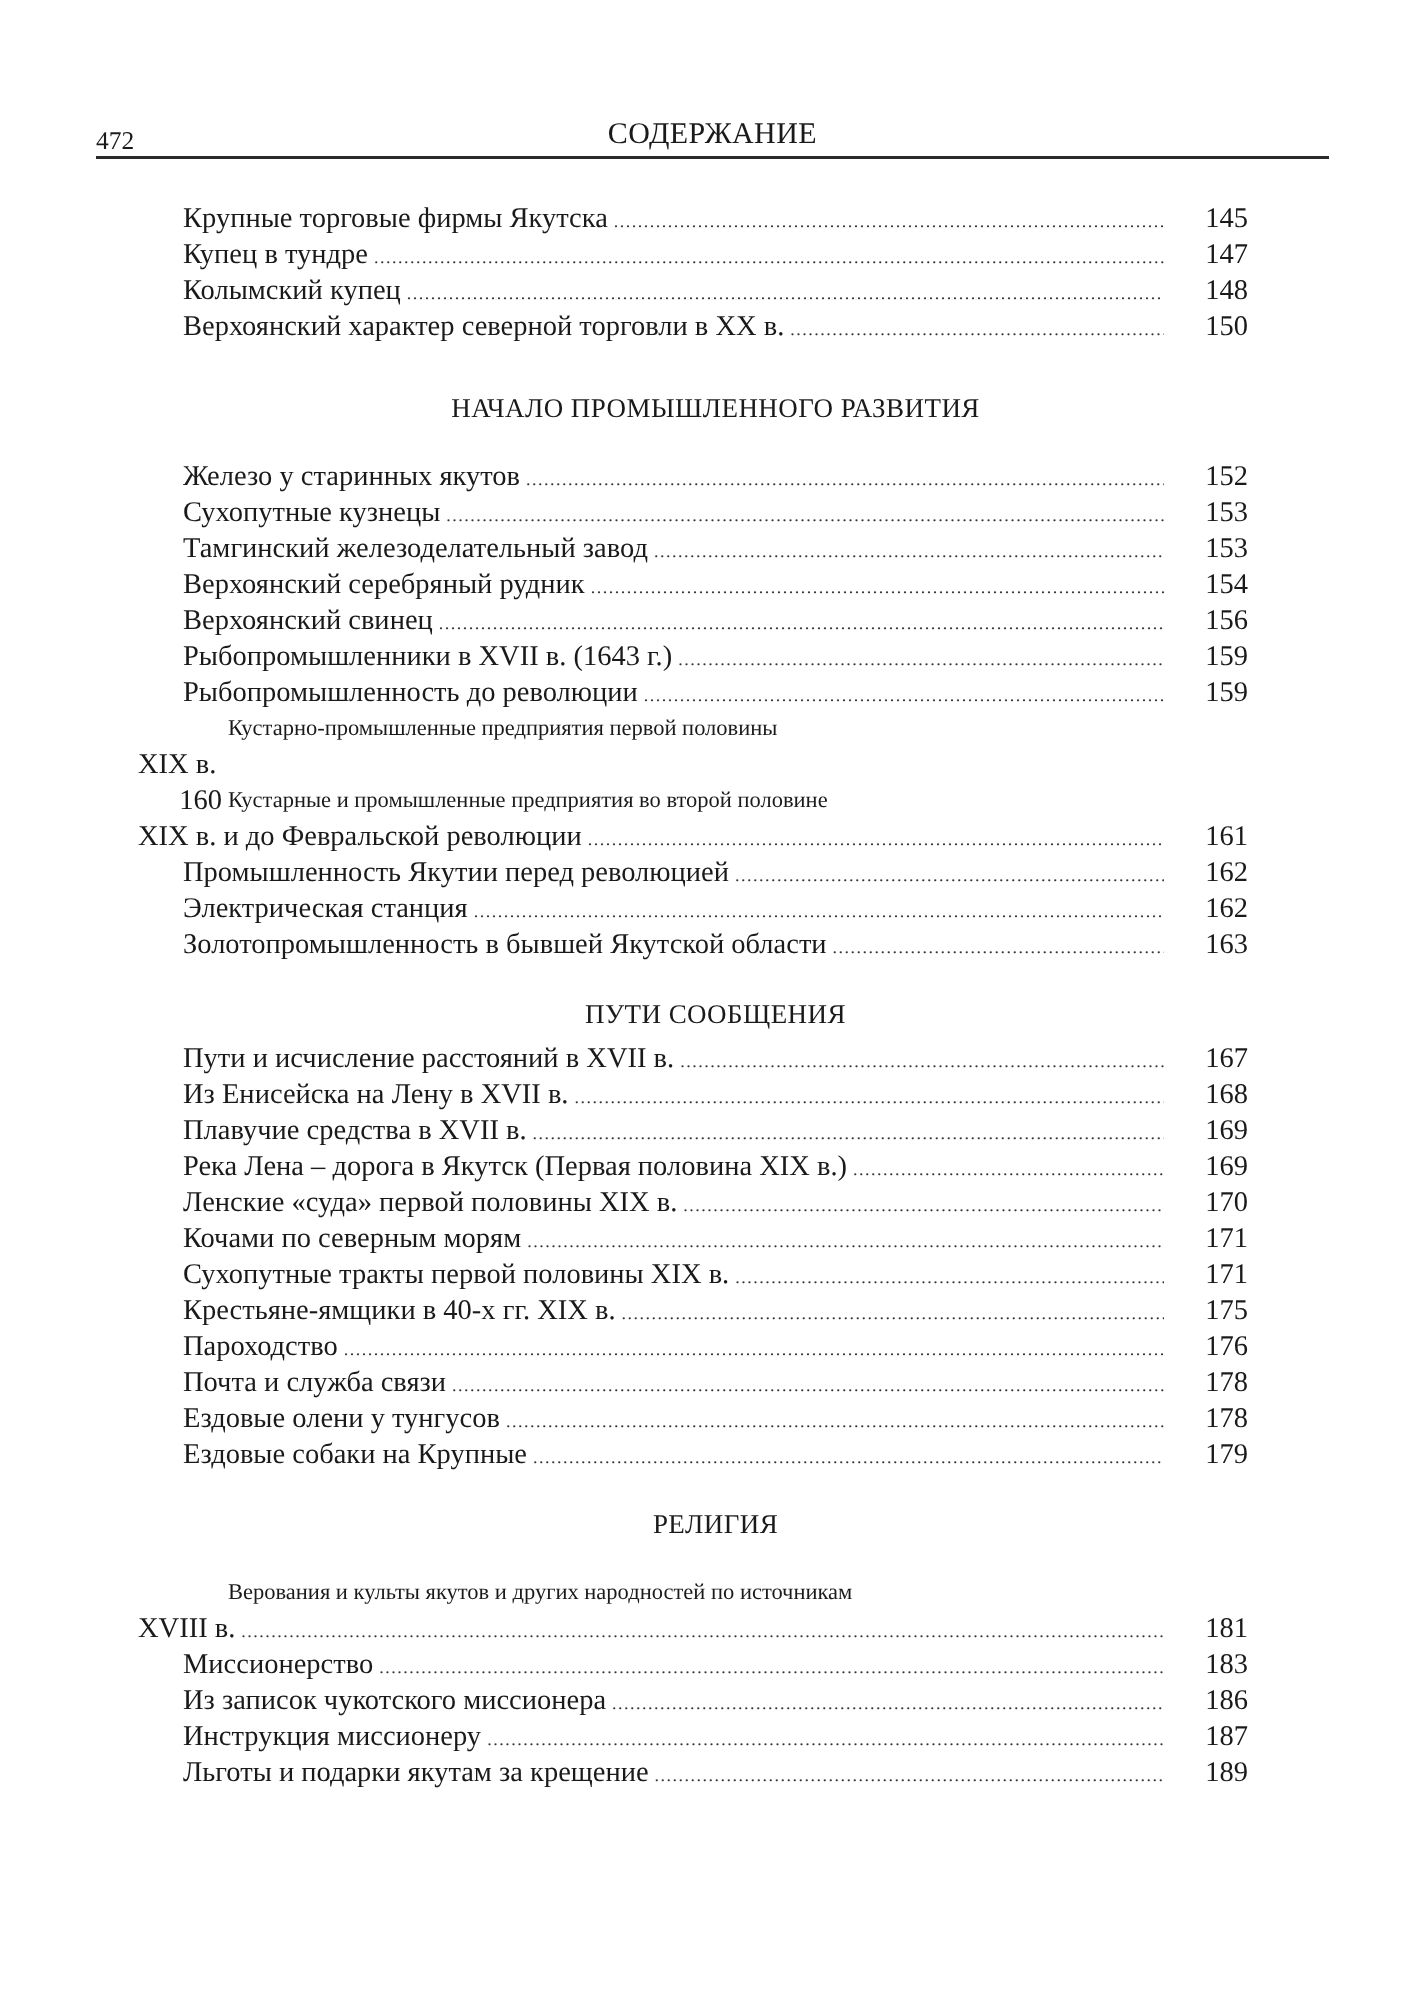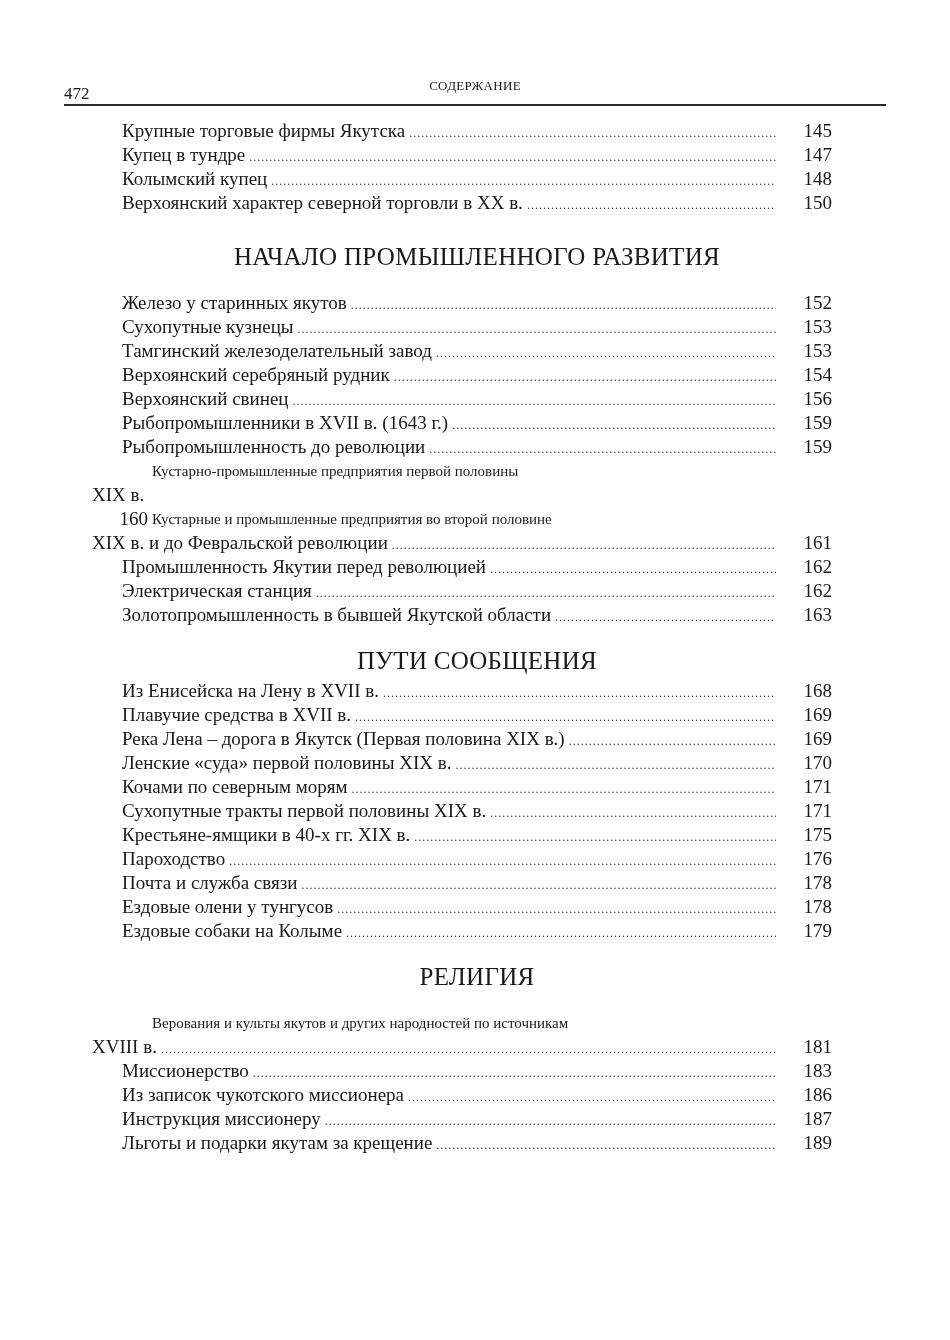"СОДЕРЖАНИЕ" .head-title { font-size: 13px -> 20px }
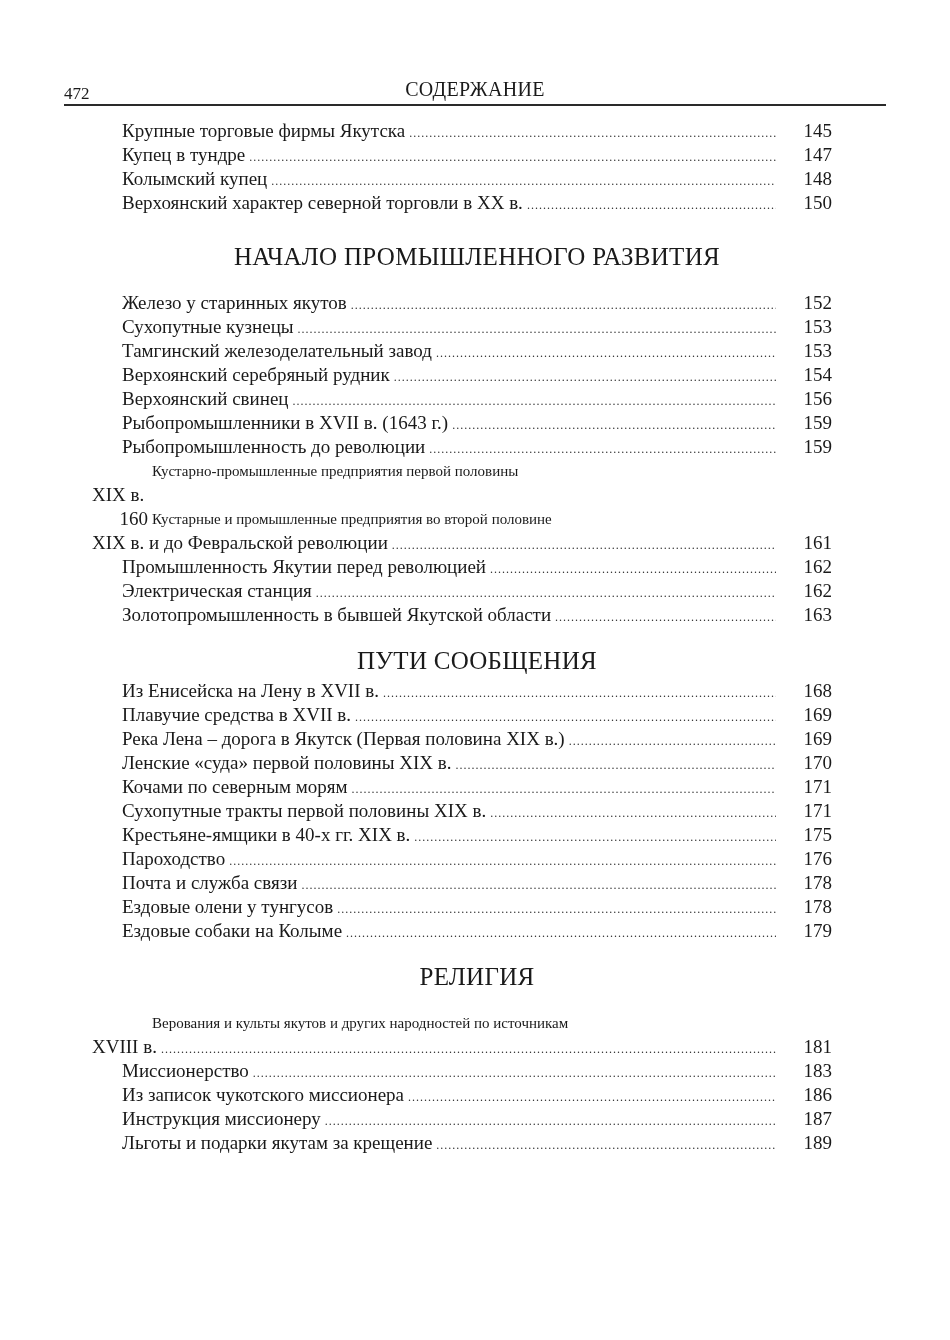"Крупные торговые фирмы Якутска" .toc { top: 119px -> 134px }
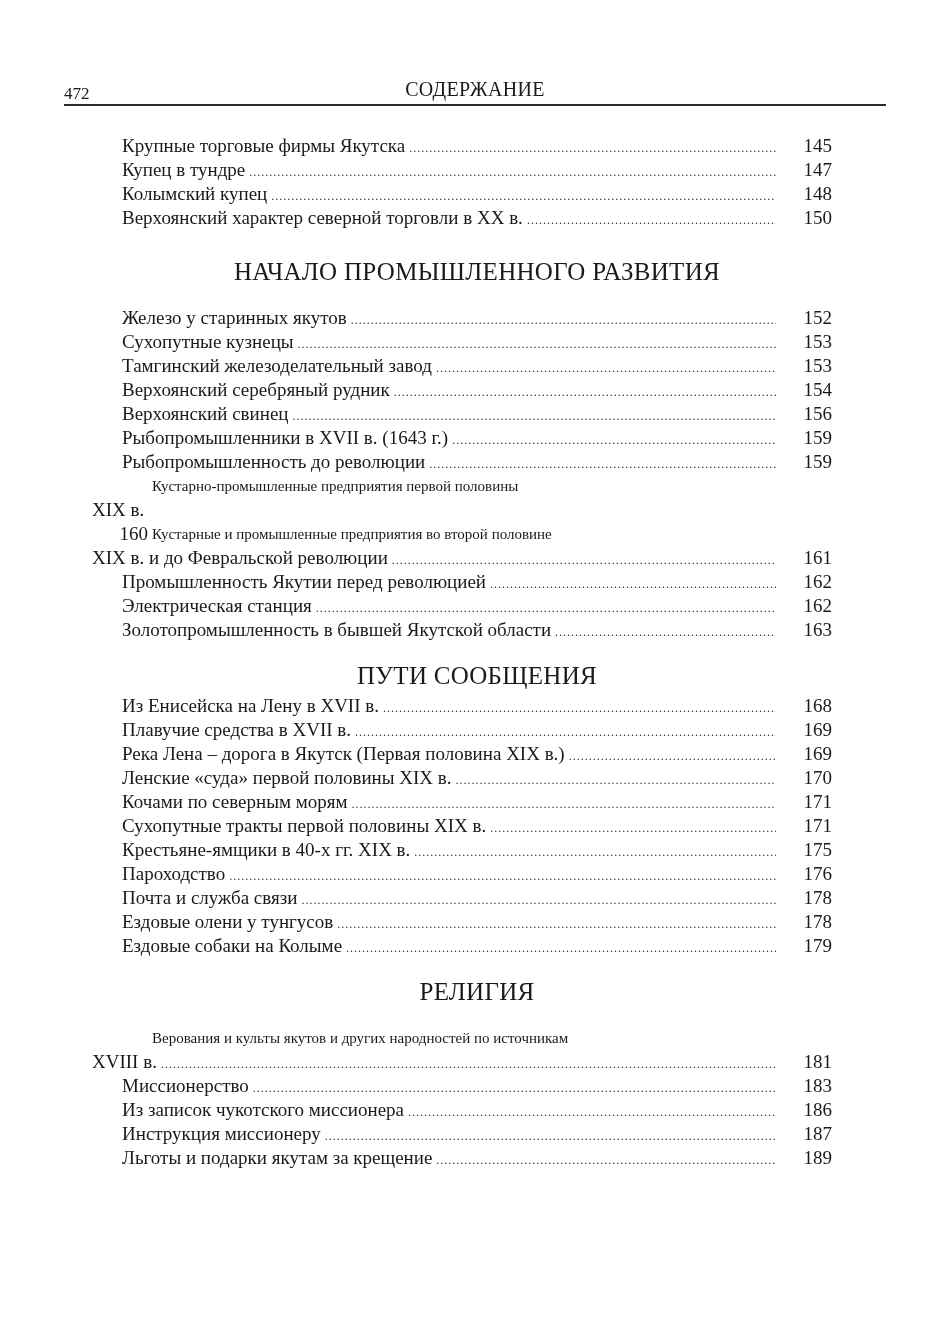"НАЧАЛО ПРОМЫШЛЕННОГО РАЗВИТИЯ" .section-head { font-size: 25px -> 18px }
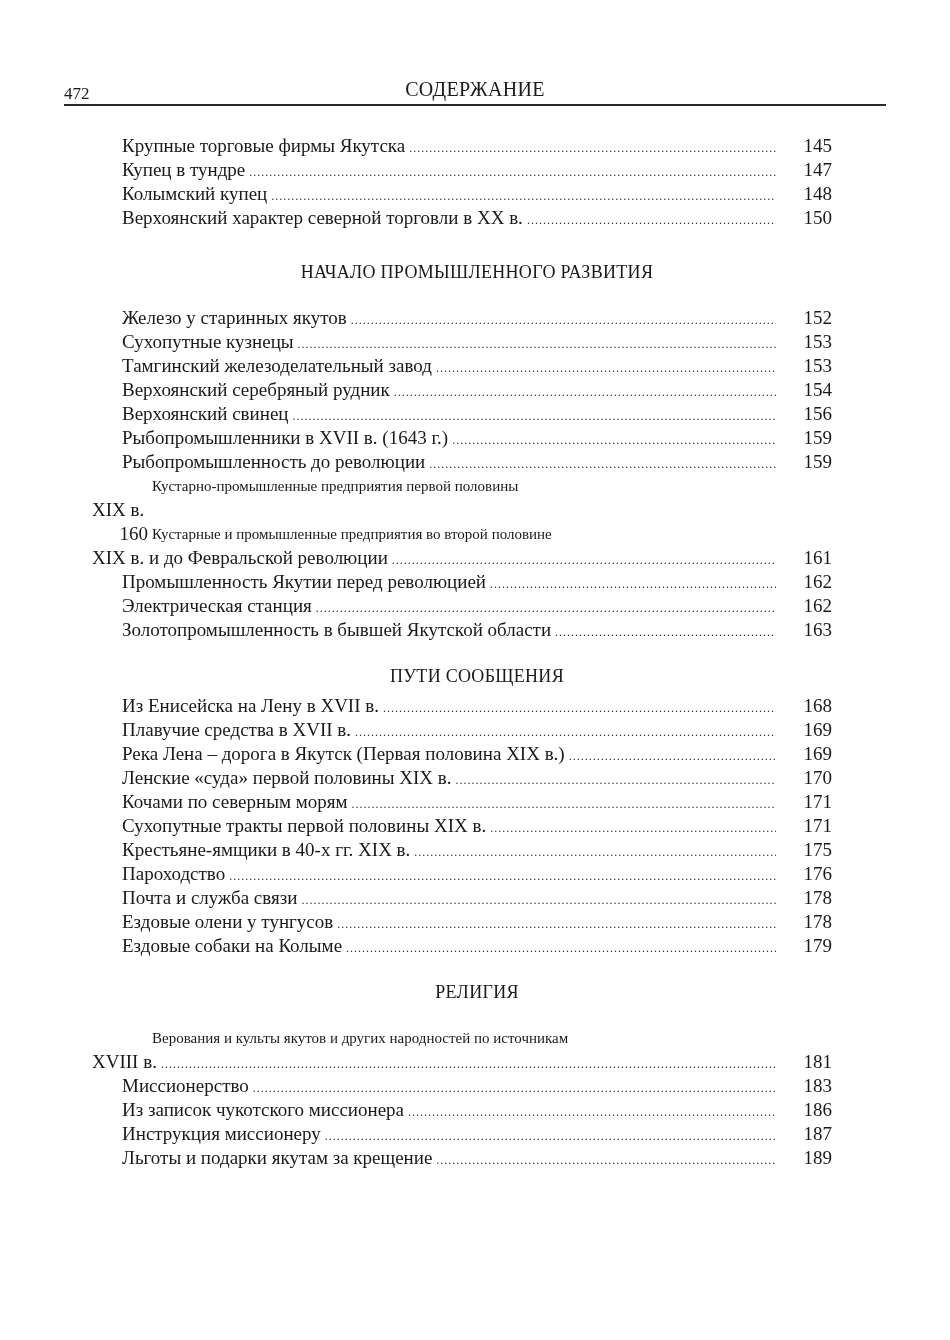"Пути и исчисление расстояний в" div.entry { html: none -> <div> <span>Пути и исчисление расстояний в XVII в.</span> <span></span> <span>167</span> </div> }
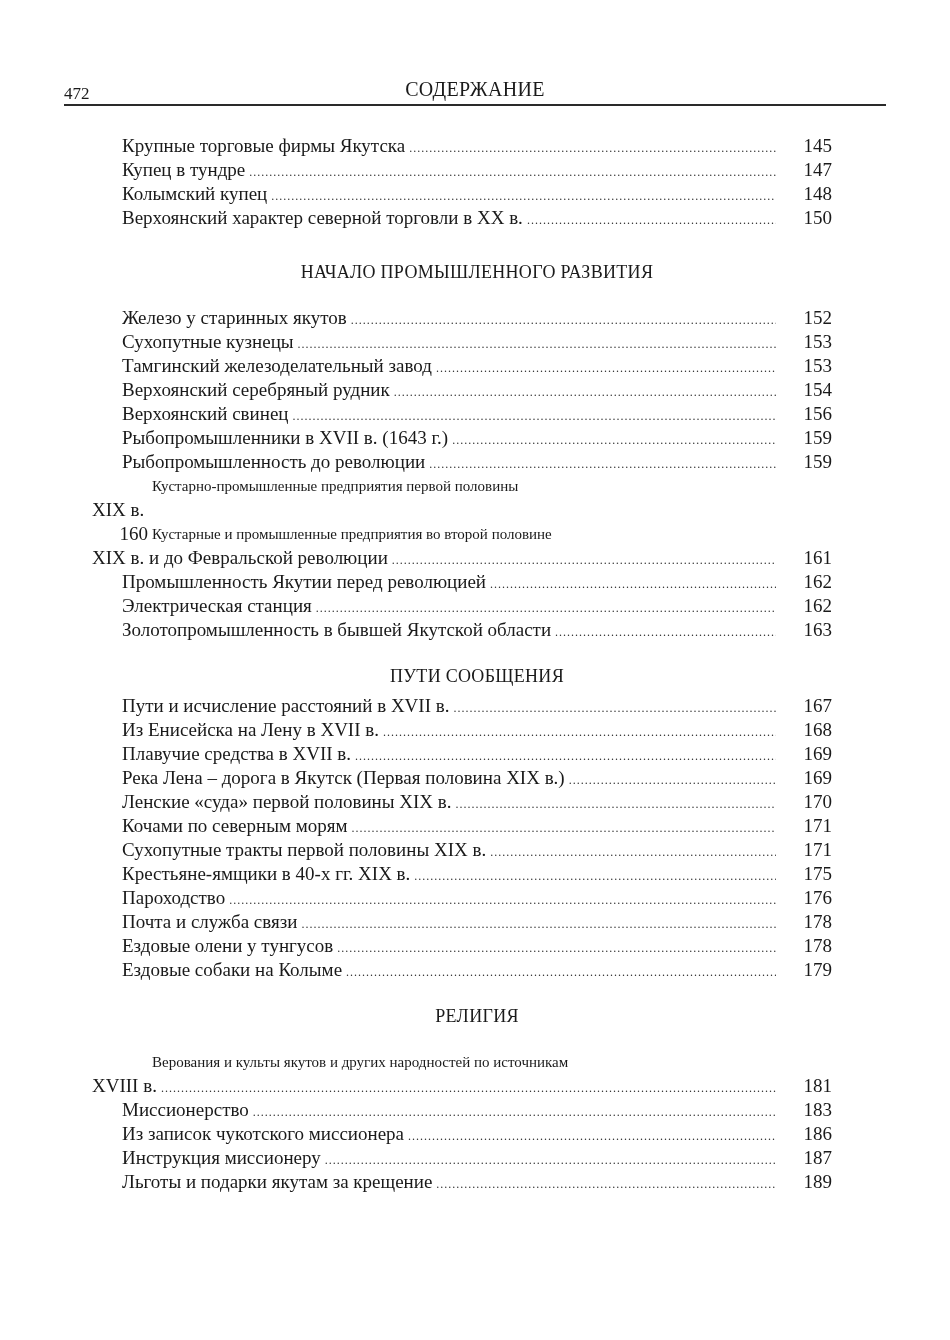"Ездовые собаки на Колыме" span.title { text: Колыме -> Крупные }
